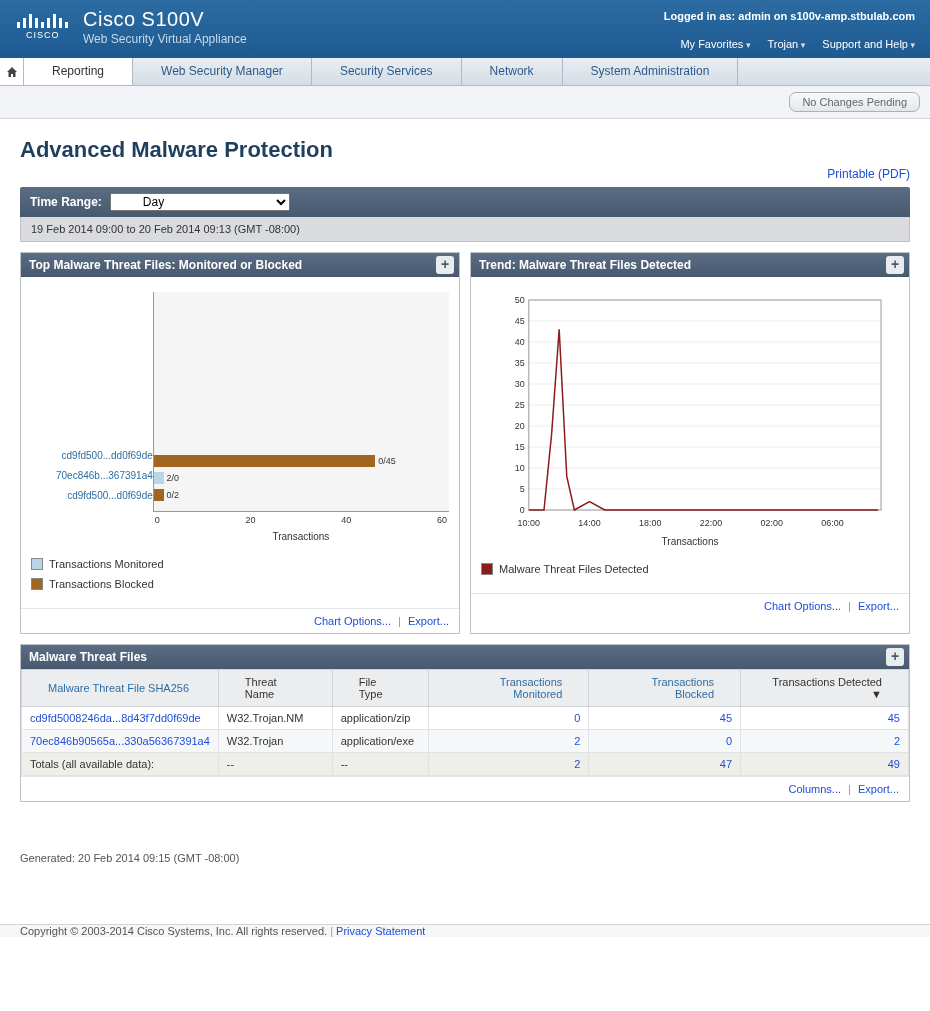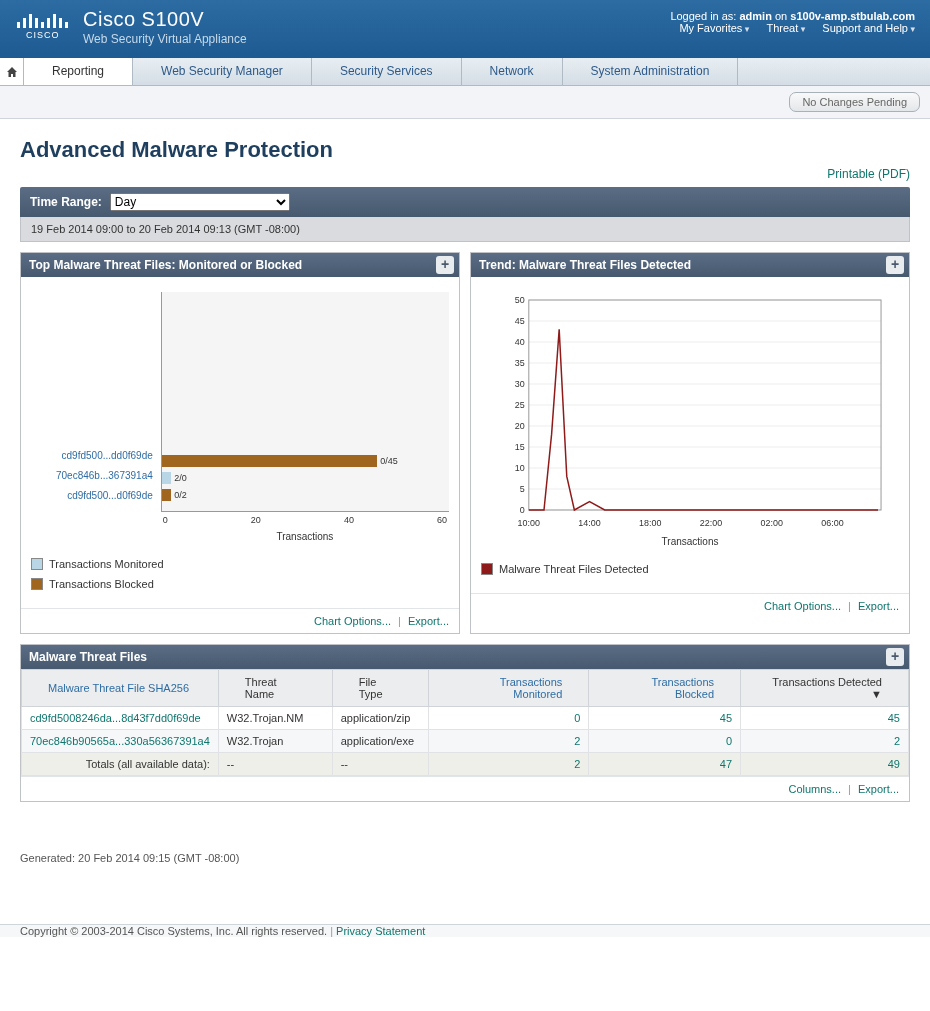"Logged in as: admin on" .header-right .line1 { font-weight: none -> bold; margin-bottom: 0 -> 16px }
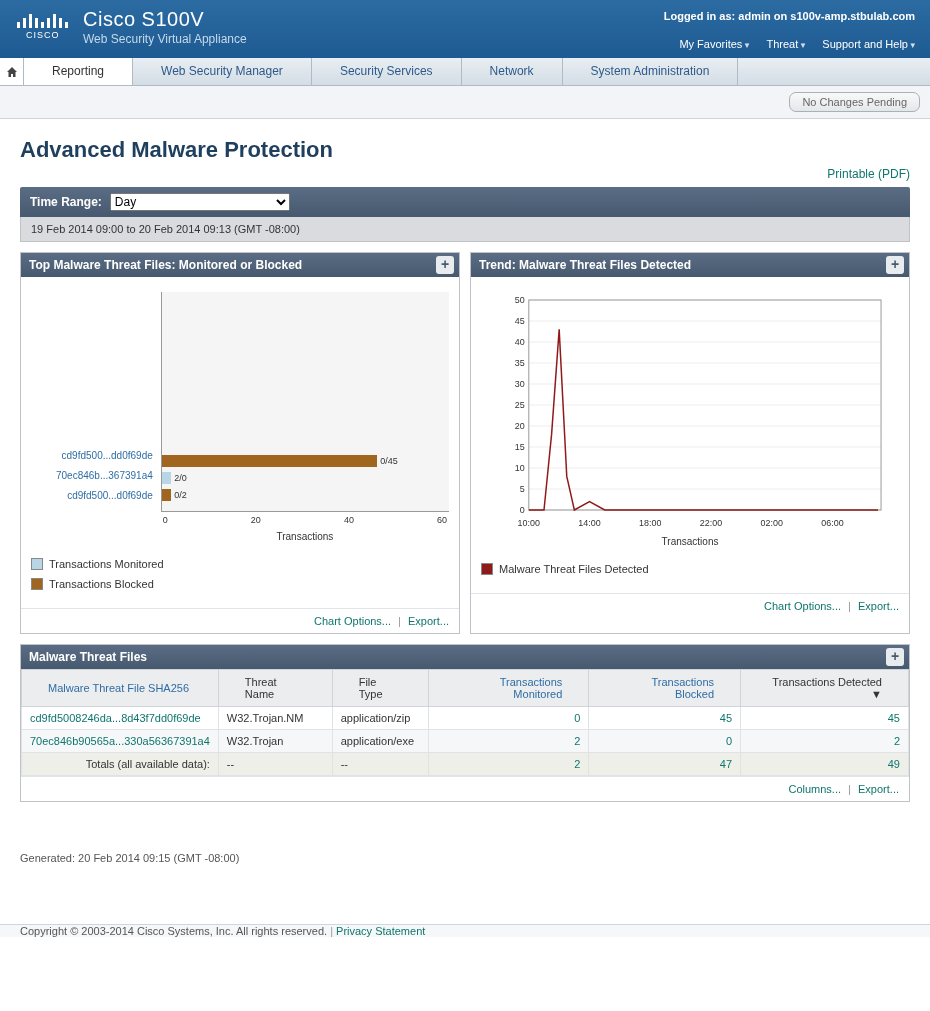"Threat" a.drop { text: Threat -> Trojan }
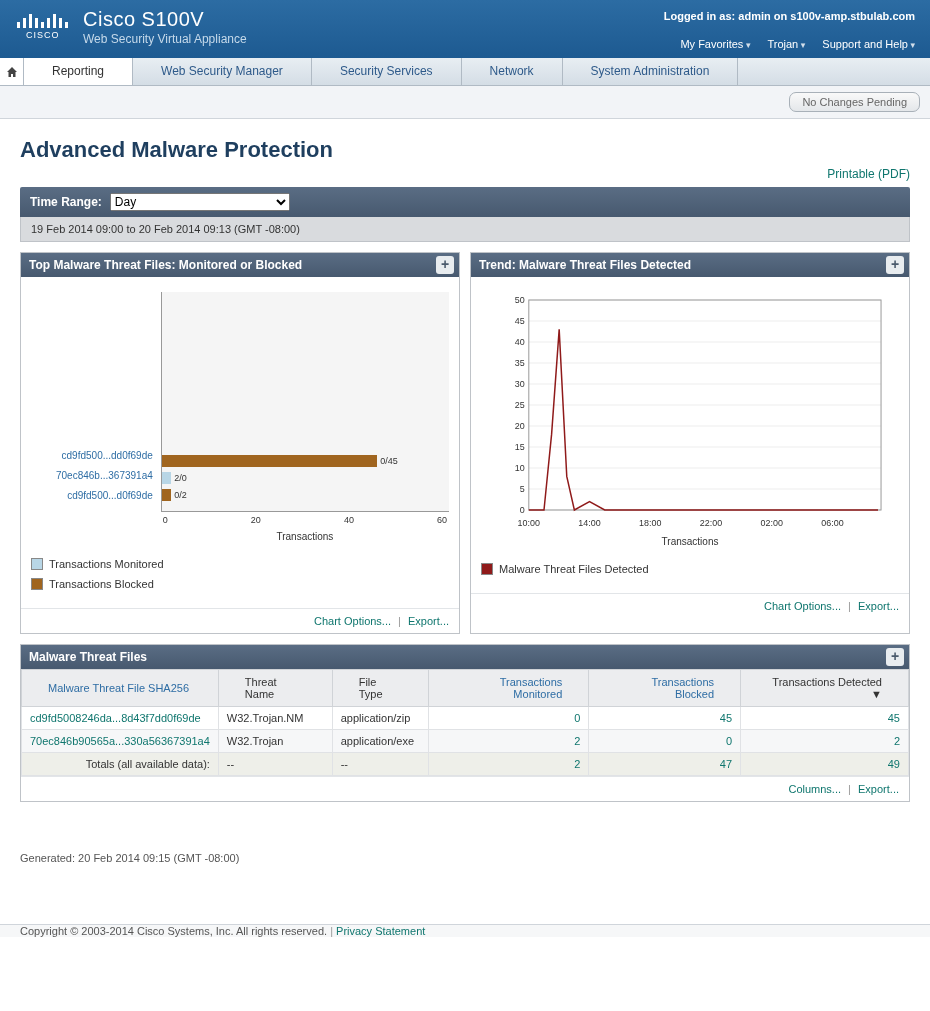"Printable (PDF)" .link { color: #0f766e -> #1d4ed8 }
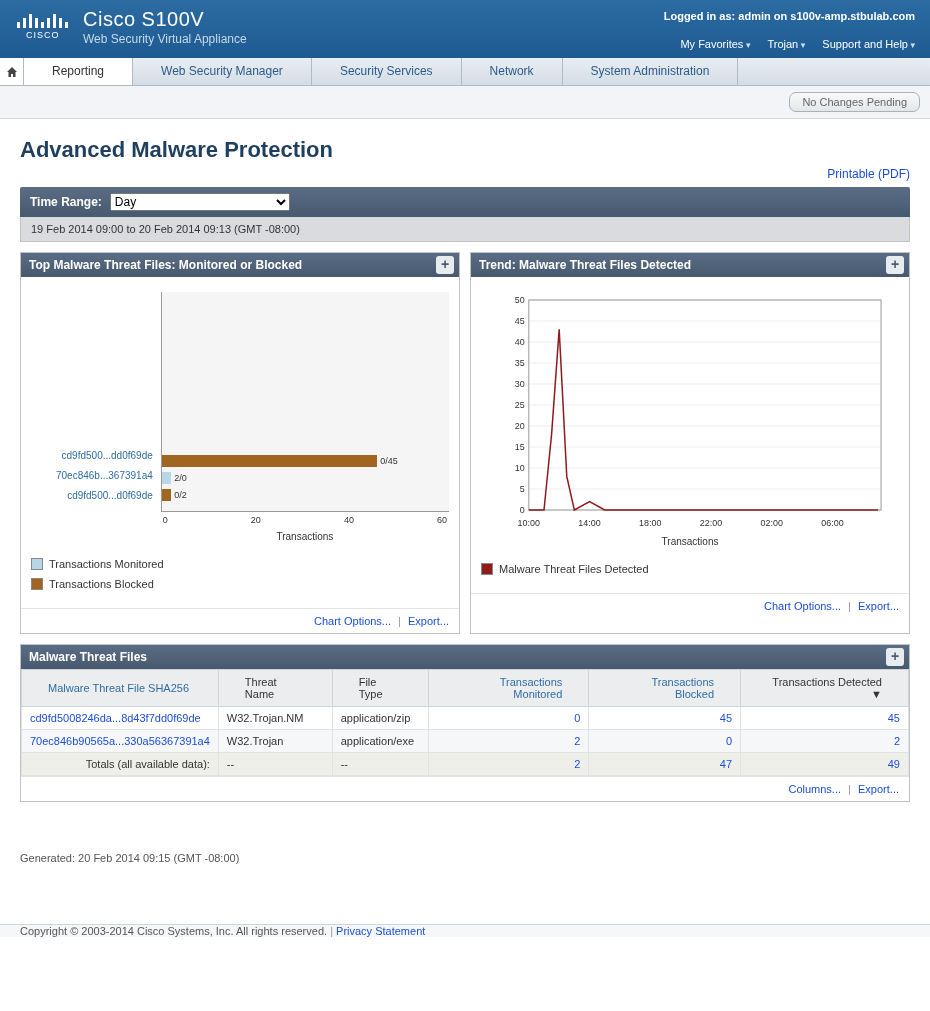"Day" .tr-bar select { padding-left: none -> 28px }
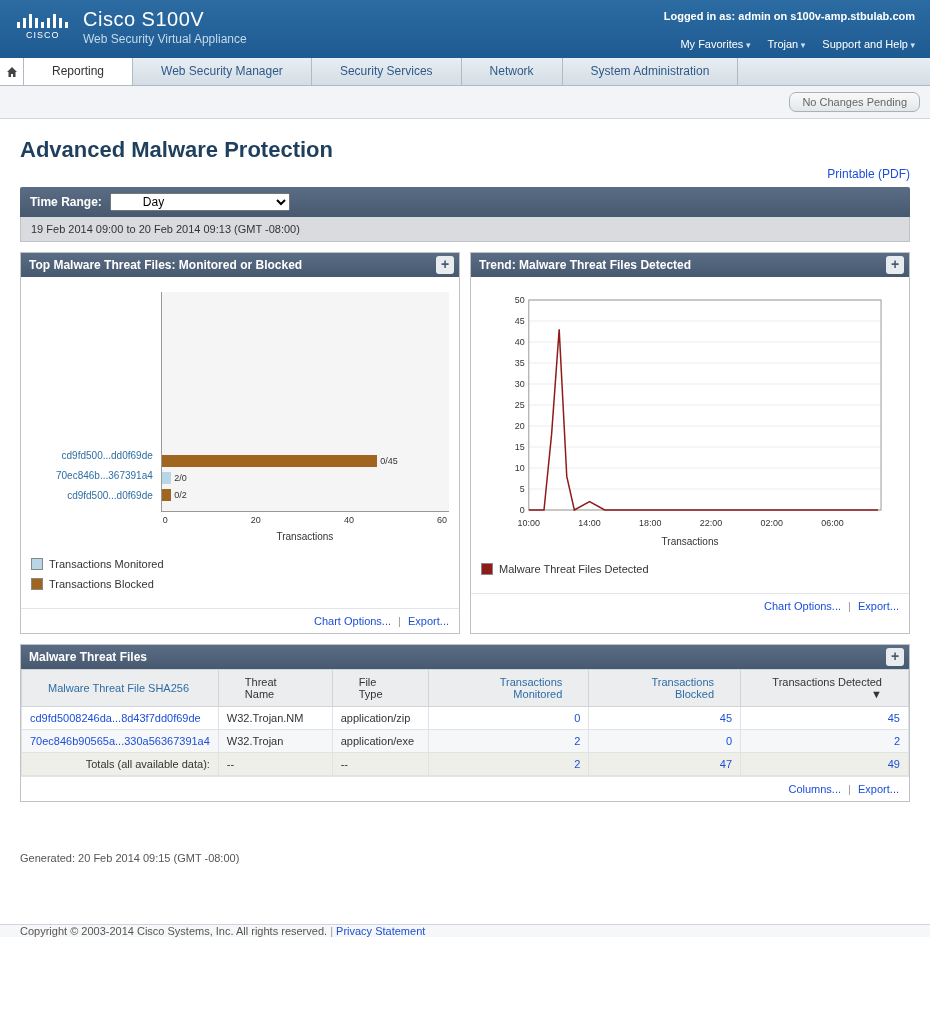"cd9fd500...dd0f69de" .hbar-chart { gap: 8px -> none }
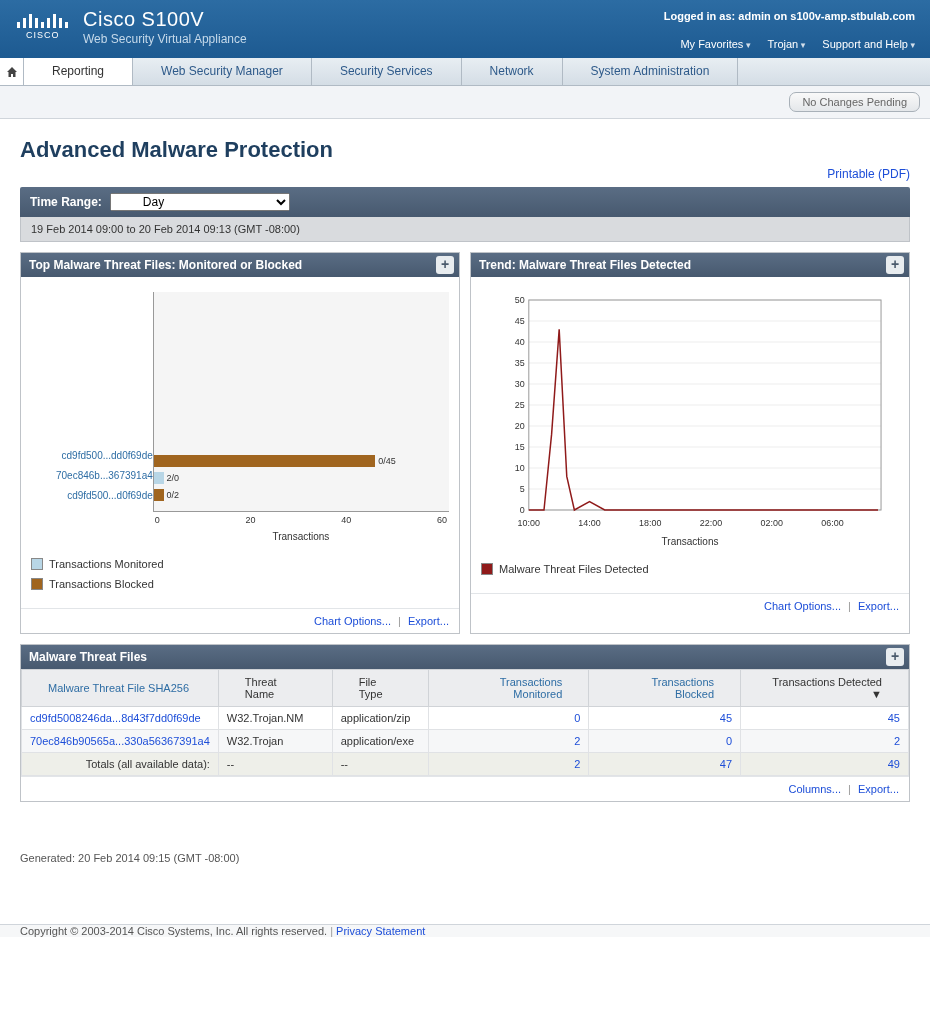"Totals (all available data):" table.data tr.totals td:first-child { text-align: right -> none }
